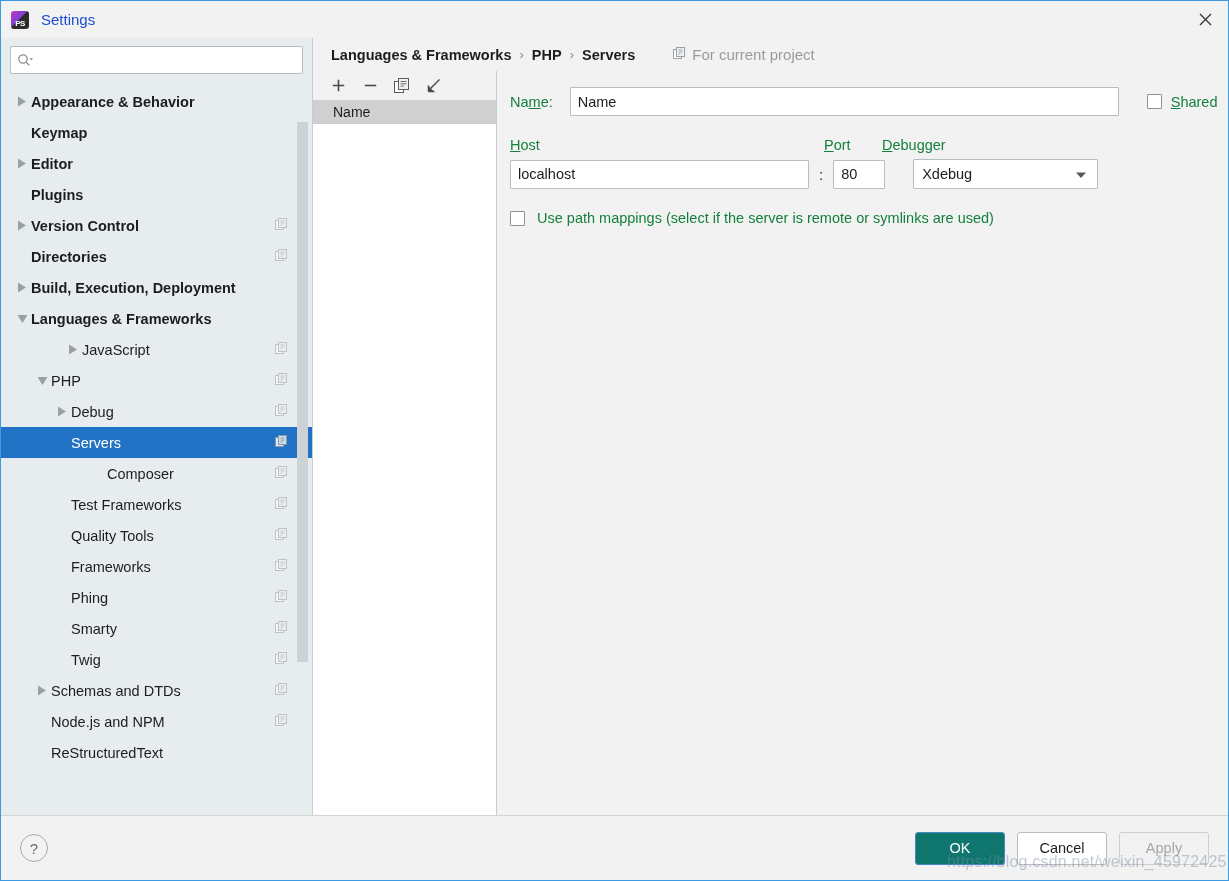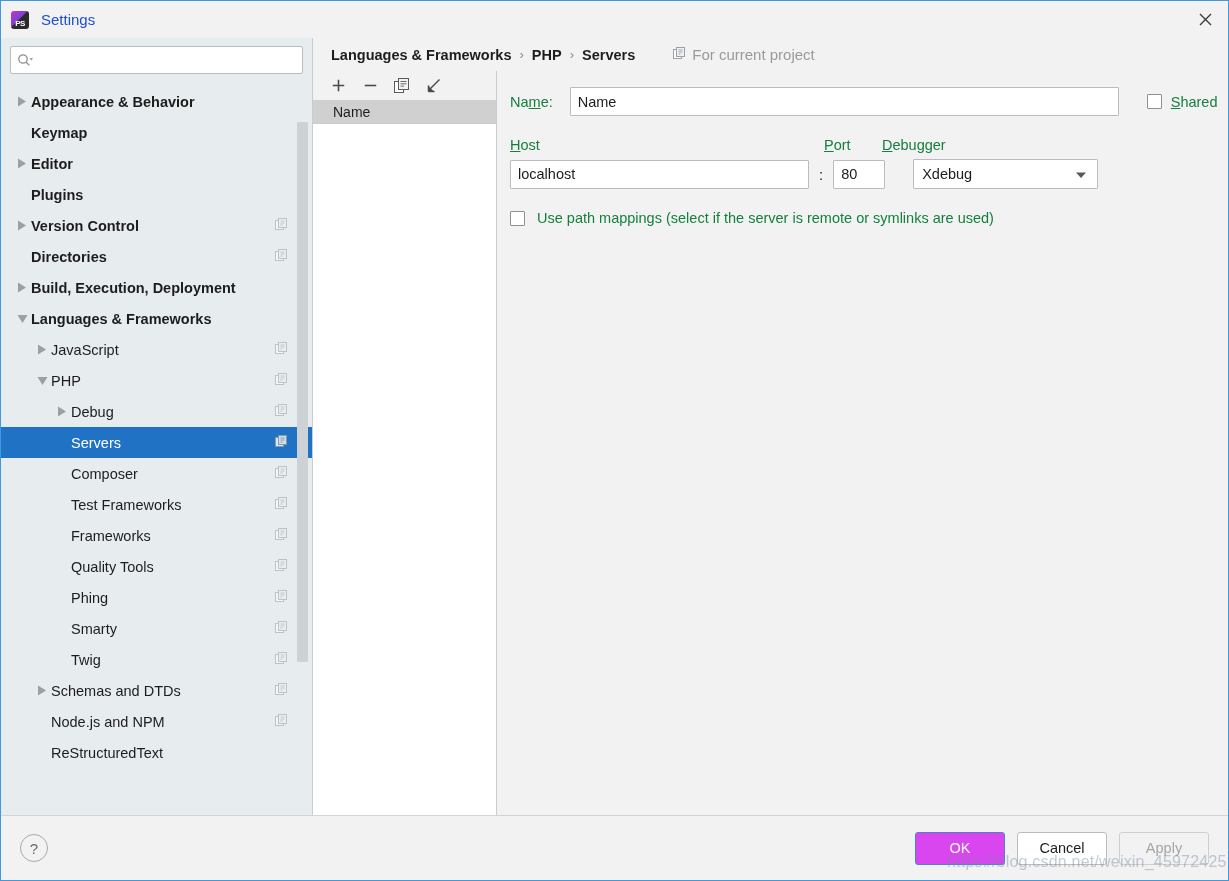"JavaScript" div.tree-row { margin-left: none -> 31px }
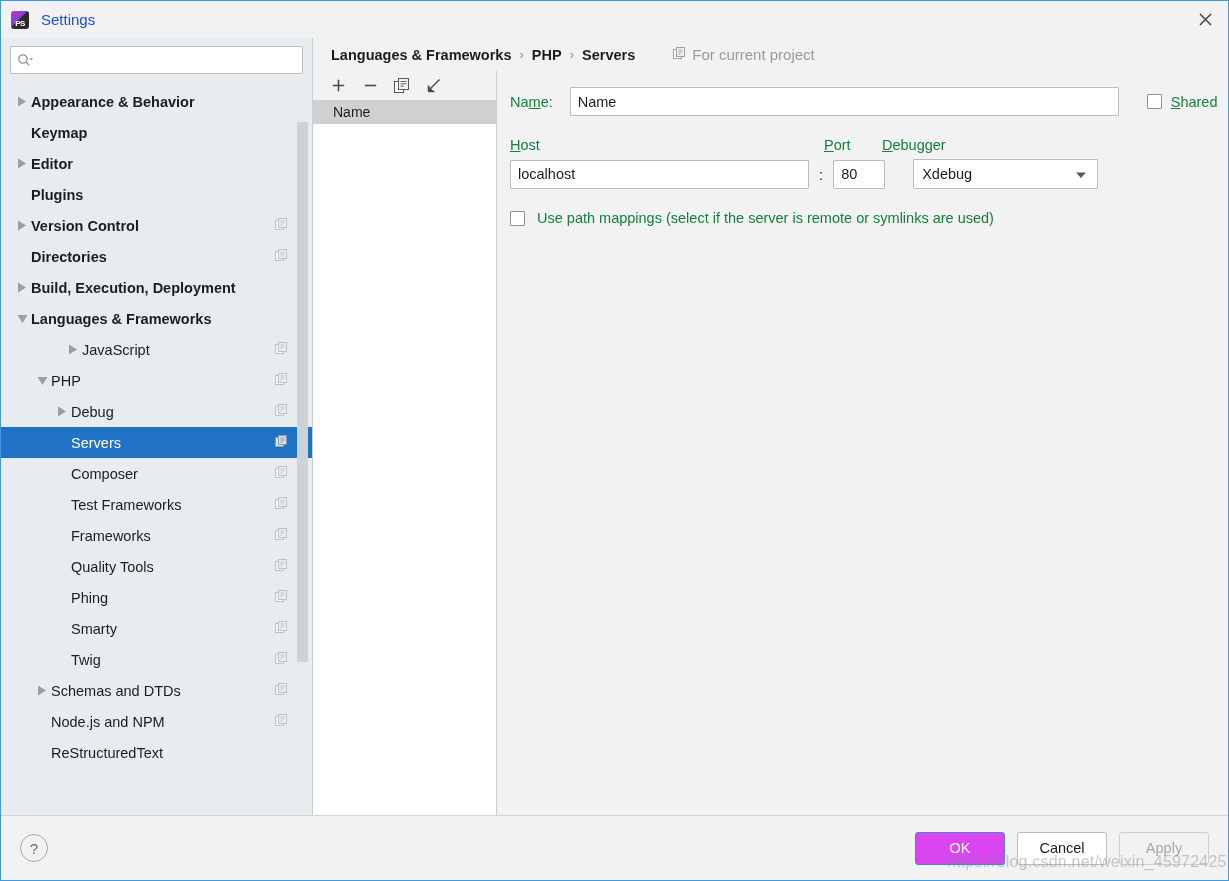"Composer" div.tree-row { margin-left: none -> 36px }
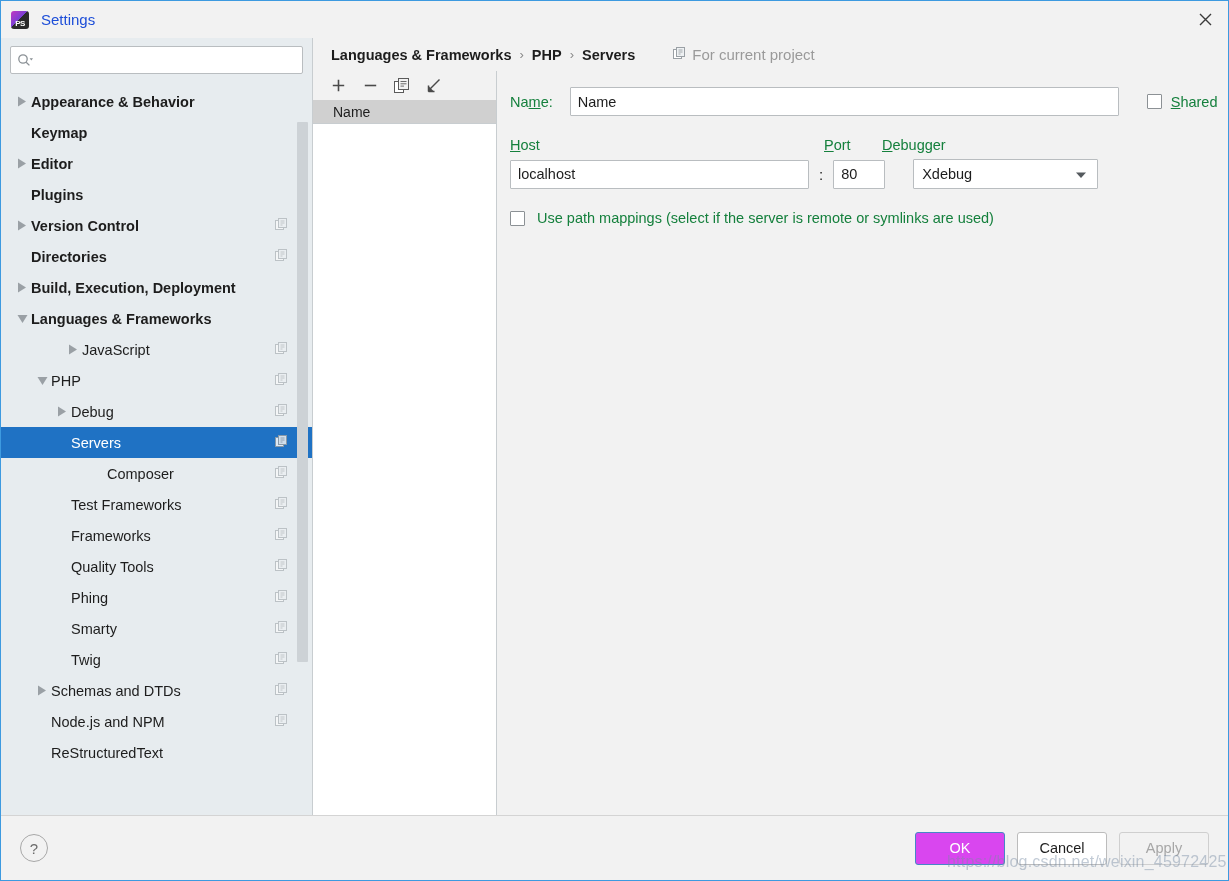"Frameworks" div.tree-row { order: before "Quality Tools" -> after "Quality Tools" }
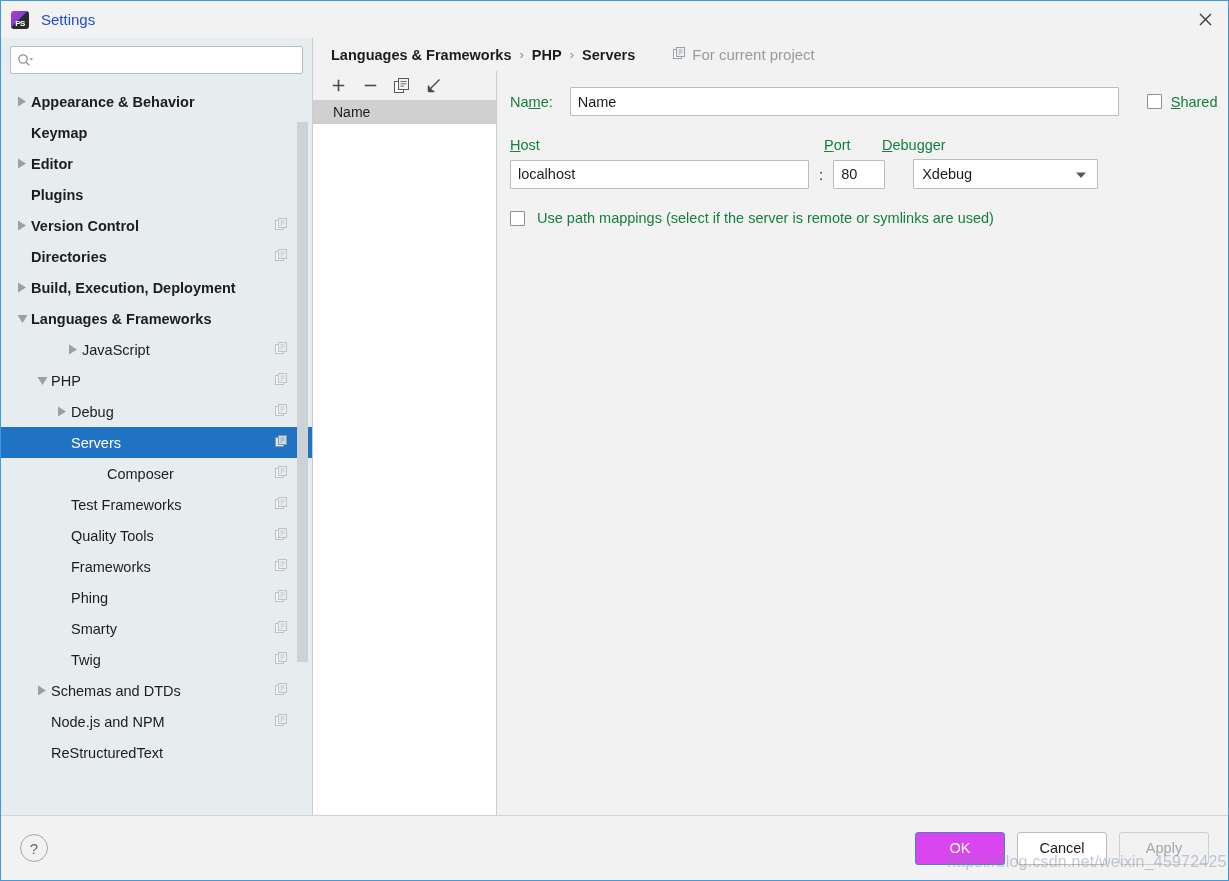"OK" .btn.primary { background: #d946ef -> #0f766e }
